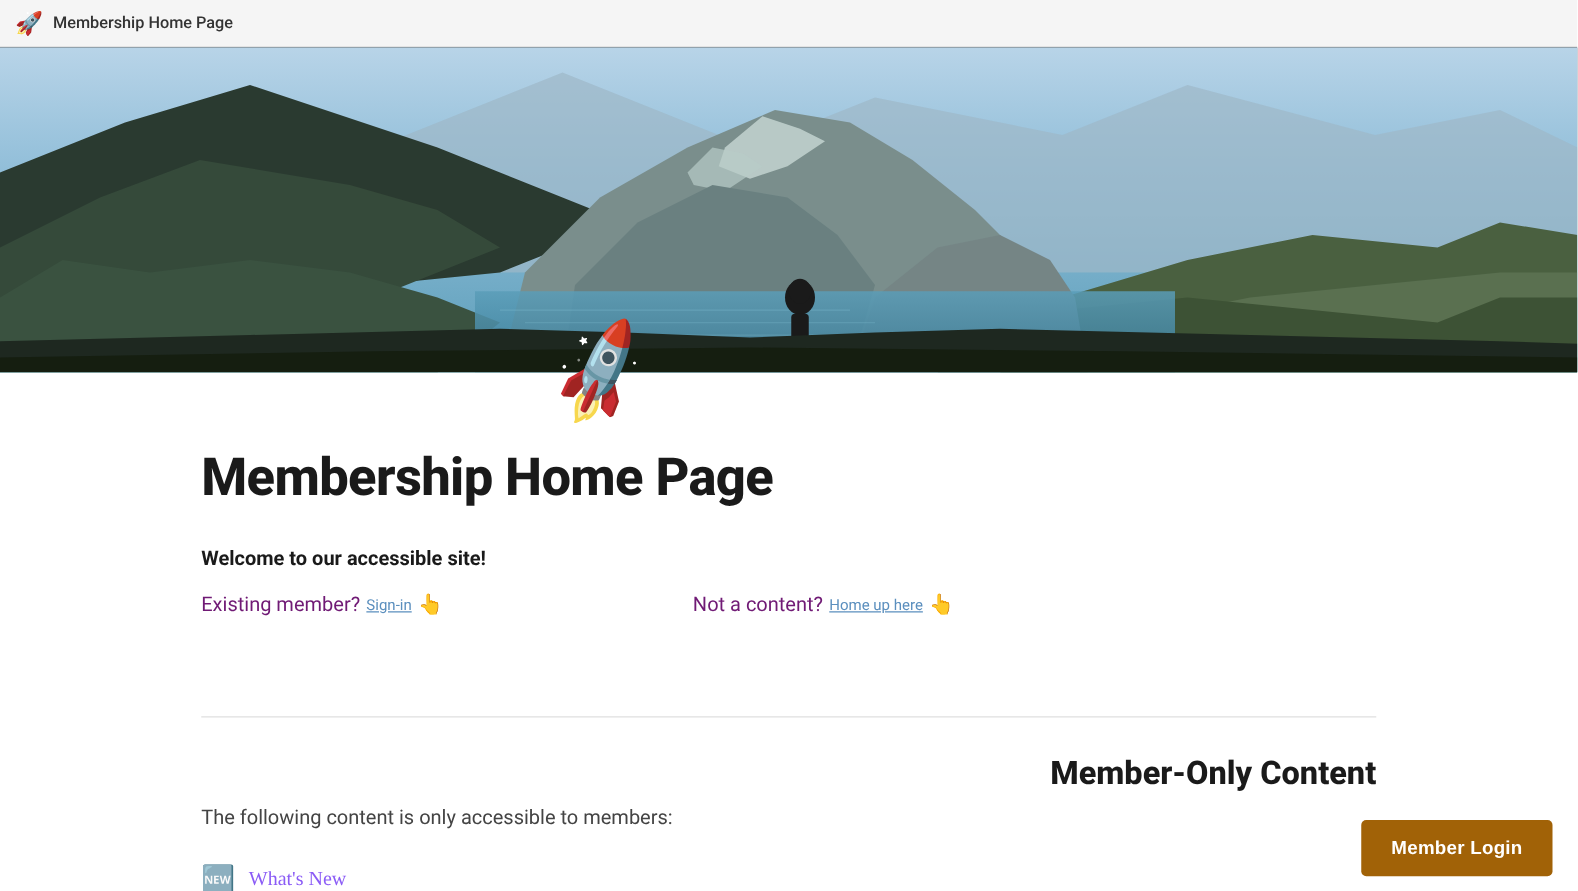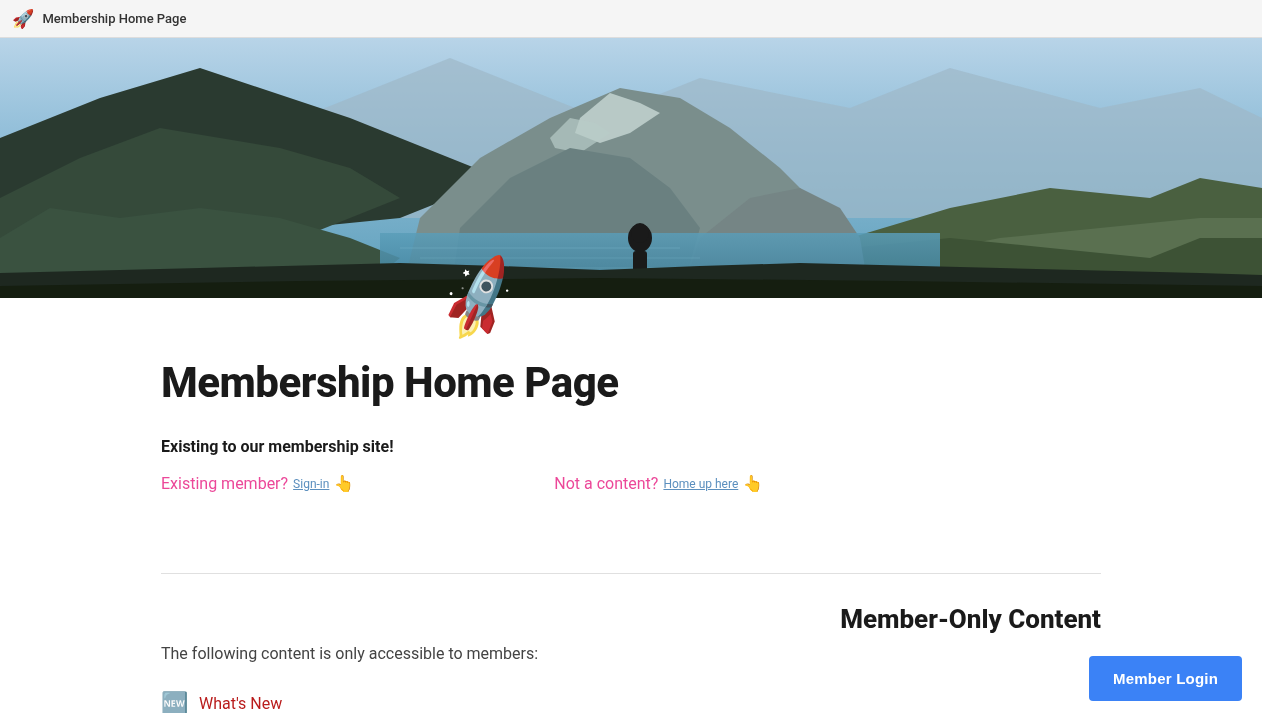"Existing to our membership site!" p.welcome-text { text: Existing to our membership -> Welcome to our accessible }
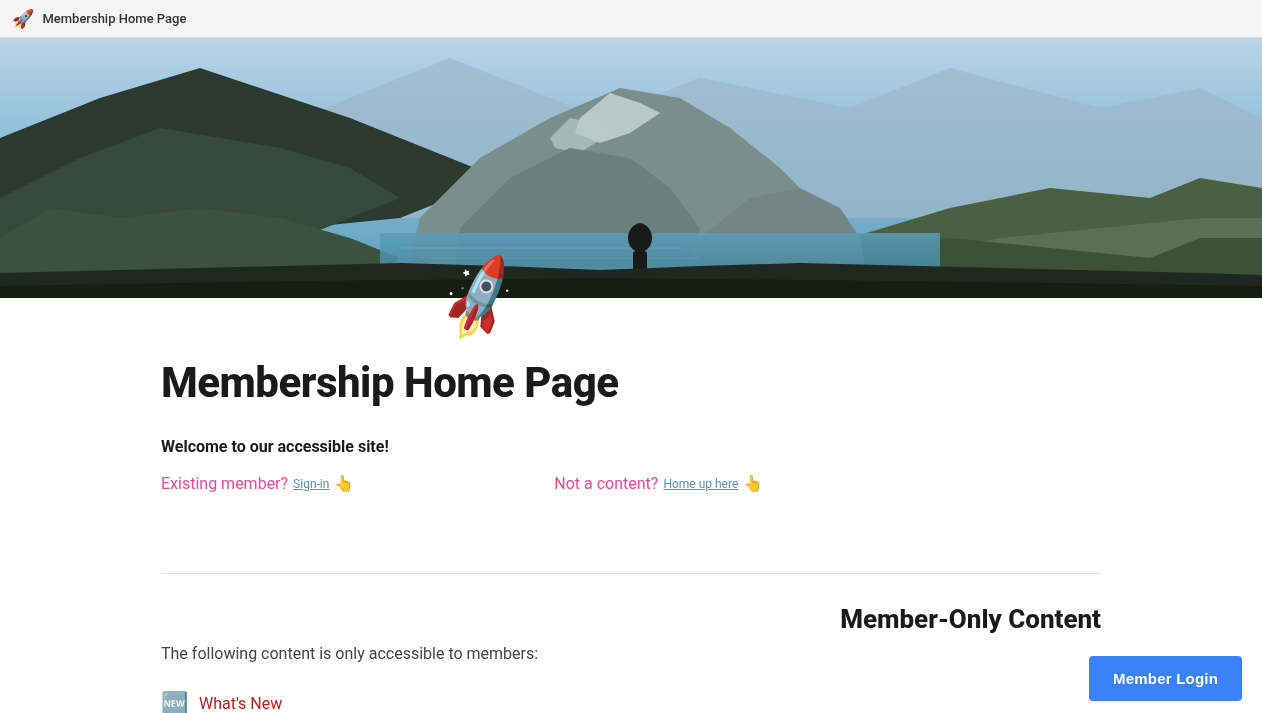"Existing member?" .member-link-group span.label-text { color: #ec4899 -> #701a75 }
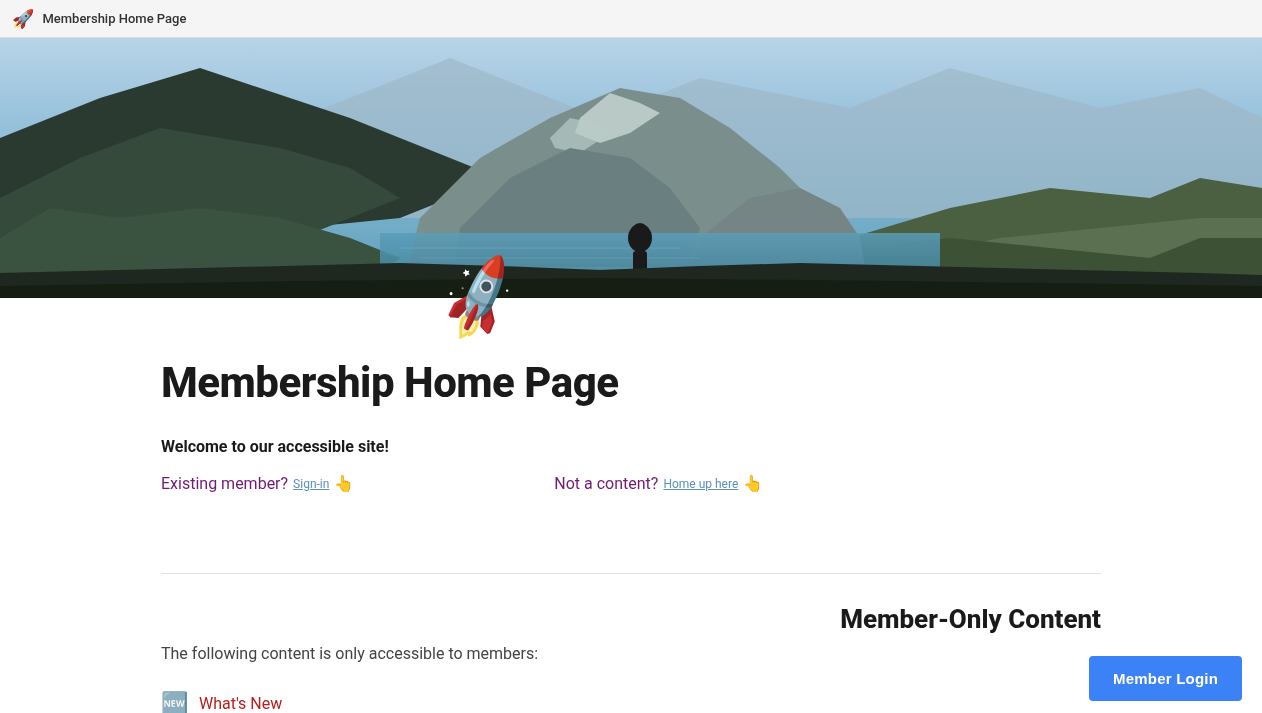"Member Login" .member-login-btn { background: #3b82f6 -> #a16207 }
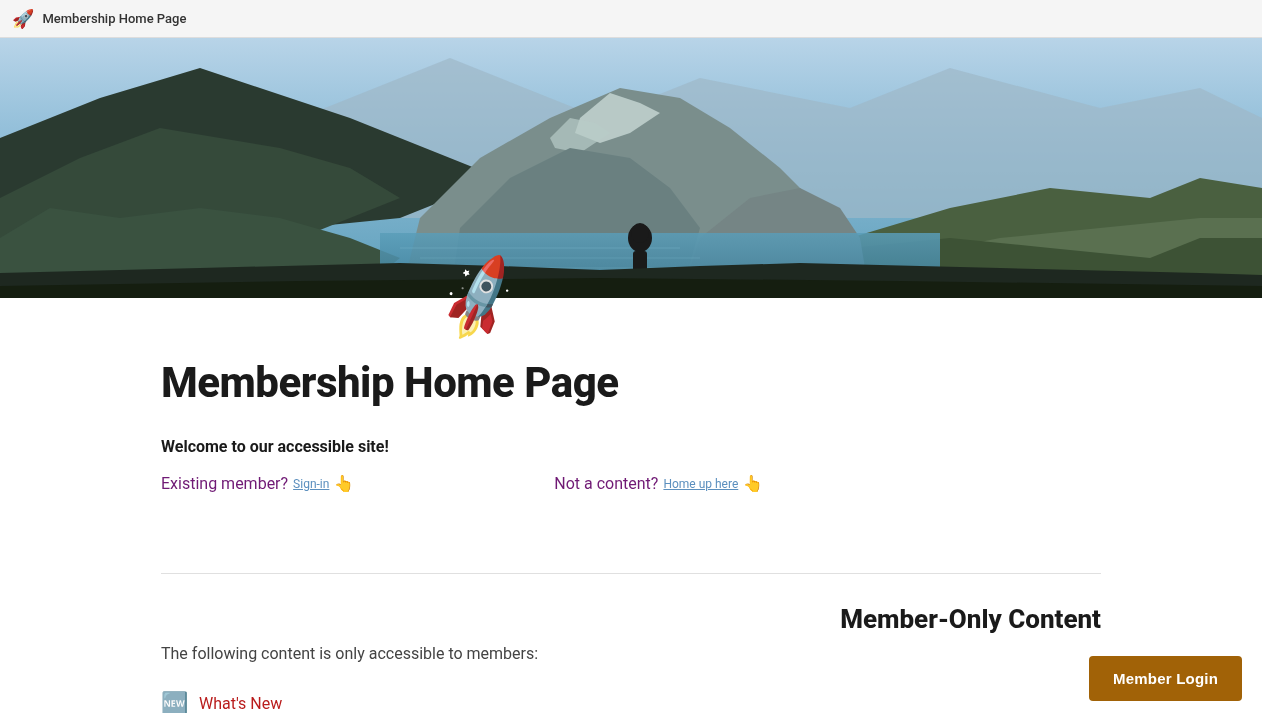"What's New" .content-link-item a { color: #b91c1c -> #8b5cf6; font-family: none -> Liberation Serif, serif }
